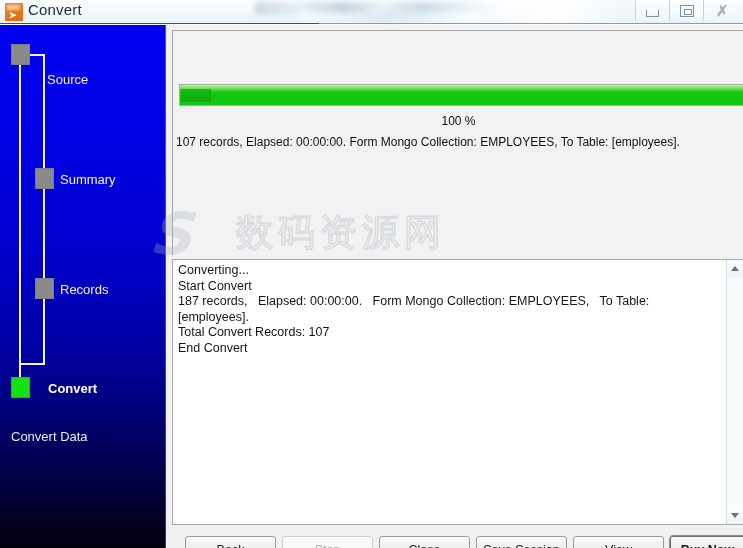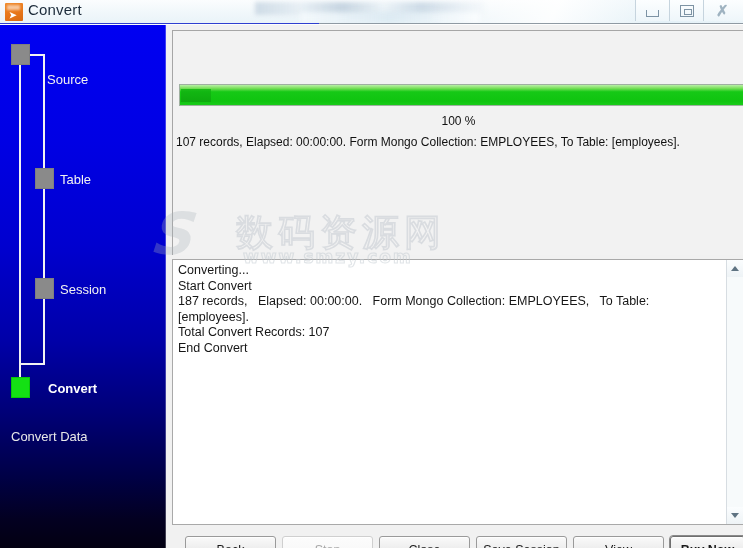"Table" div.step-label { text: Table -> Summary }
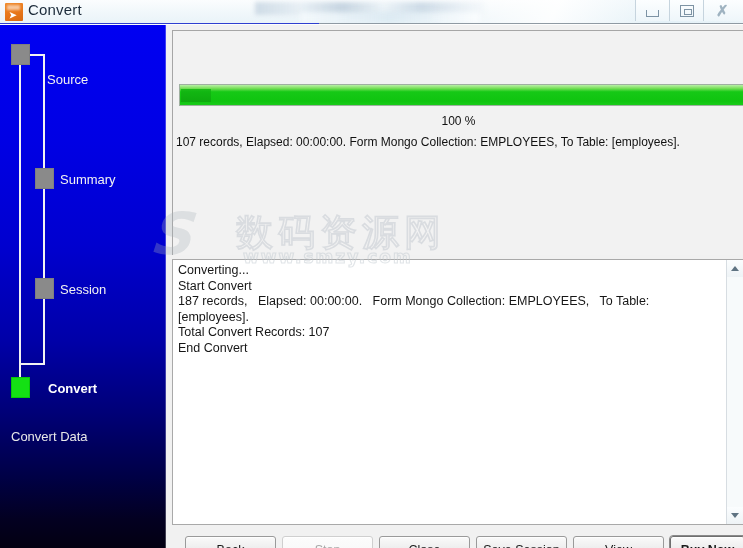"www.smzy.com" div.wm-url { html: <div>www.smzy.com</div> -> none }
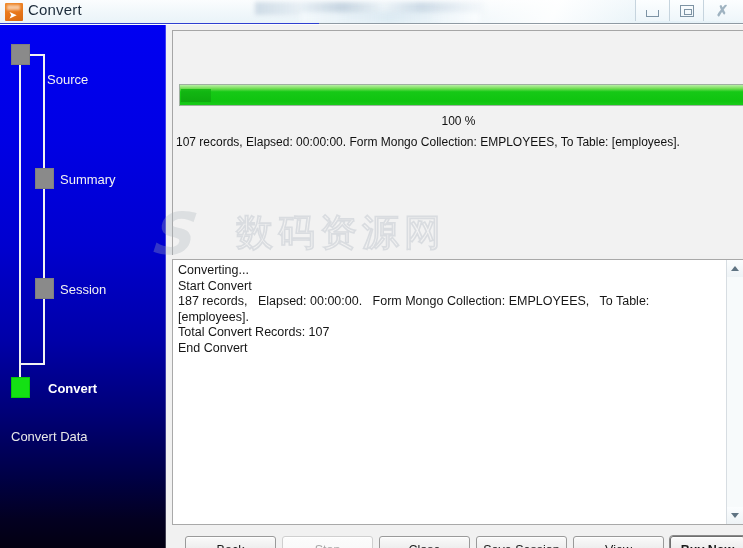"Session" div.step-label { text: Session -> Records }
